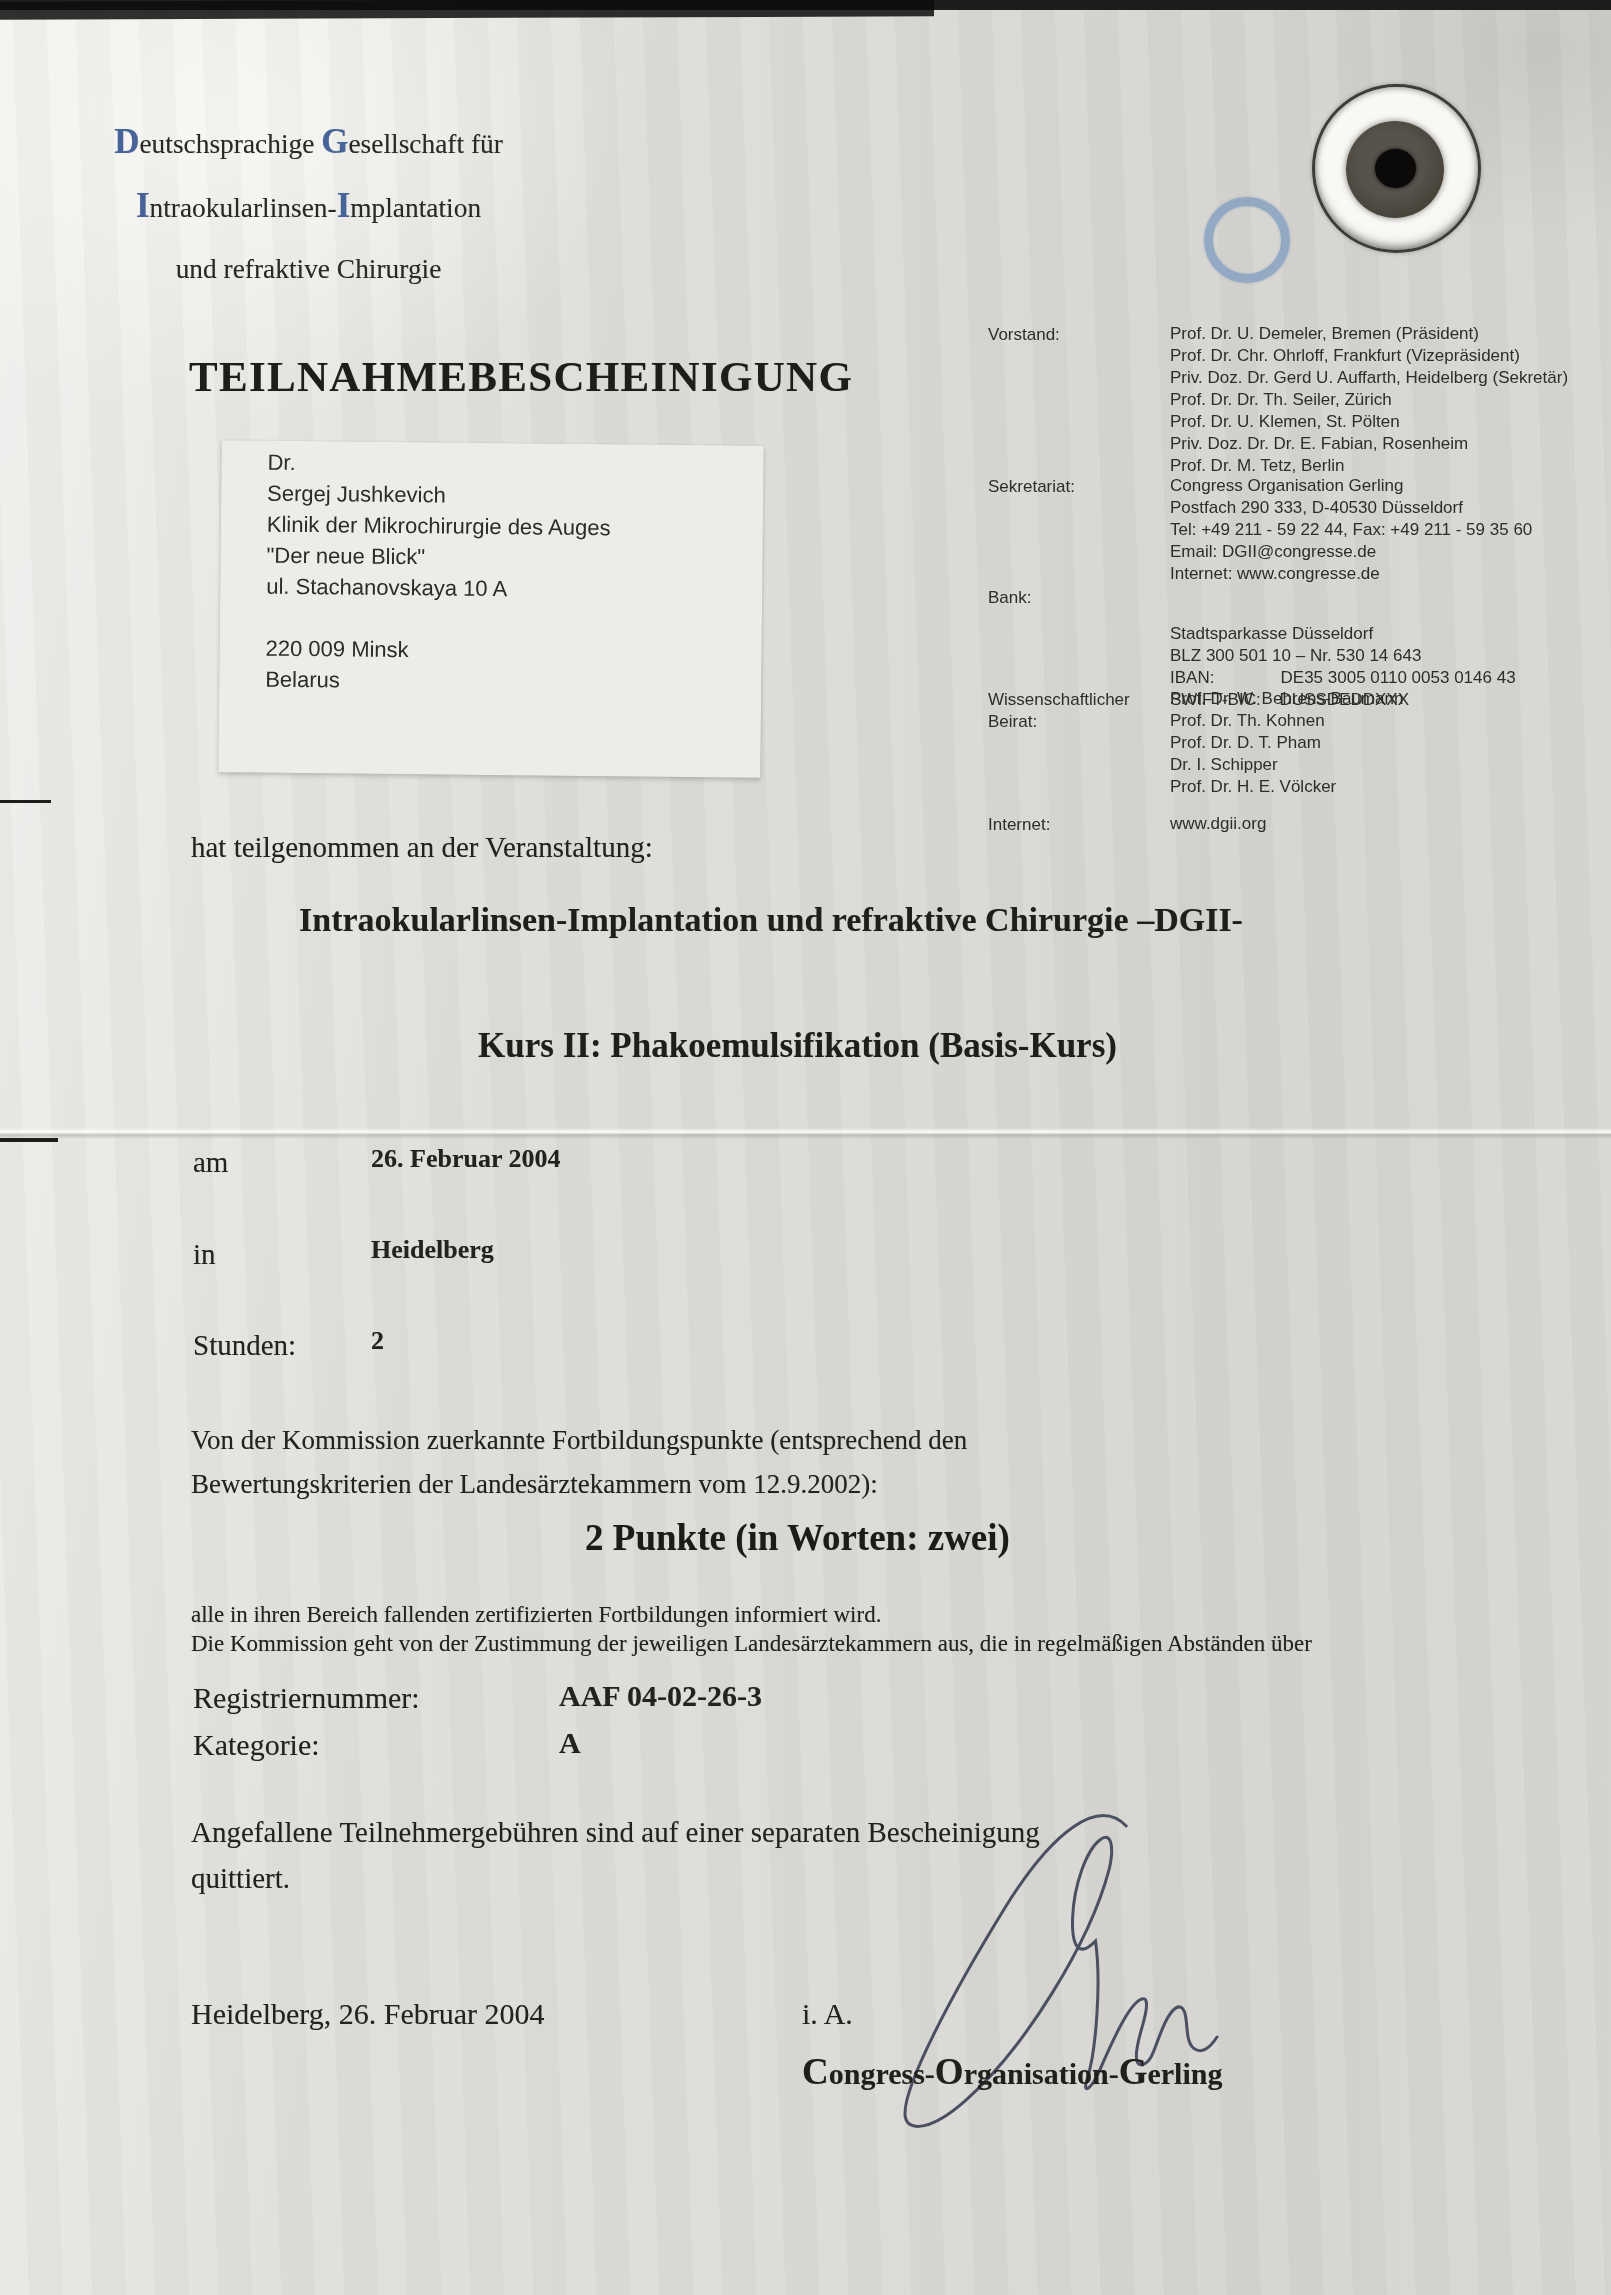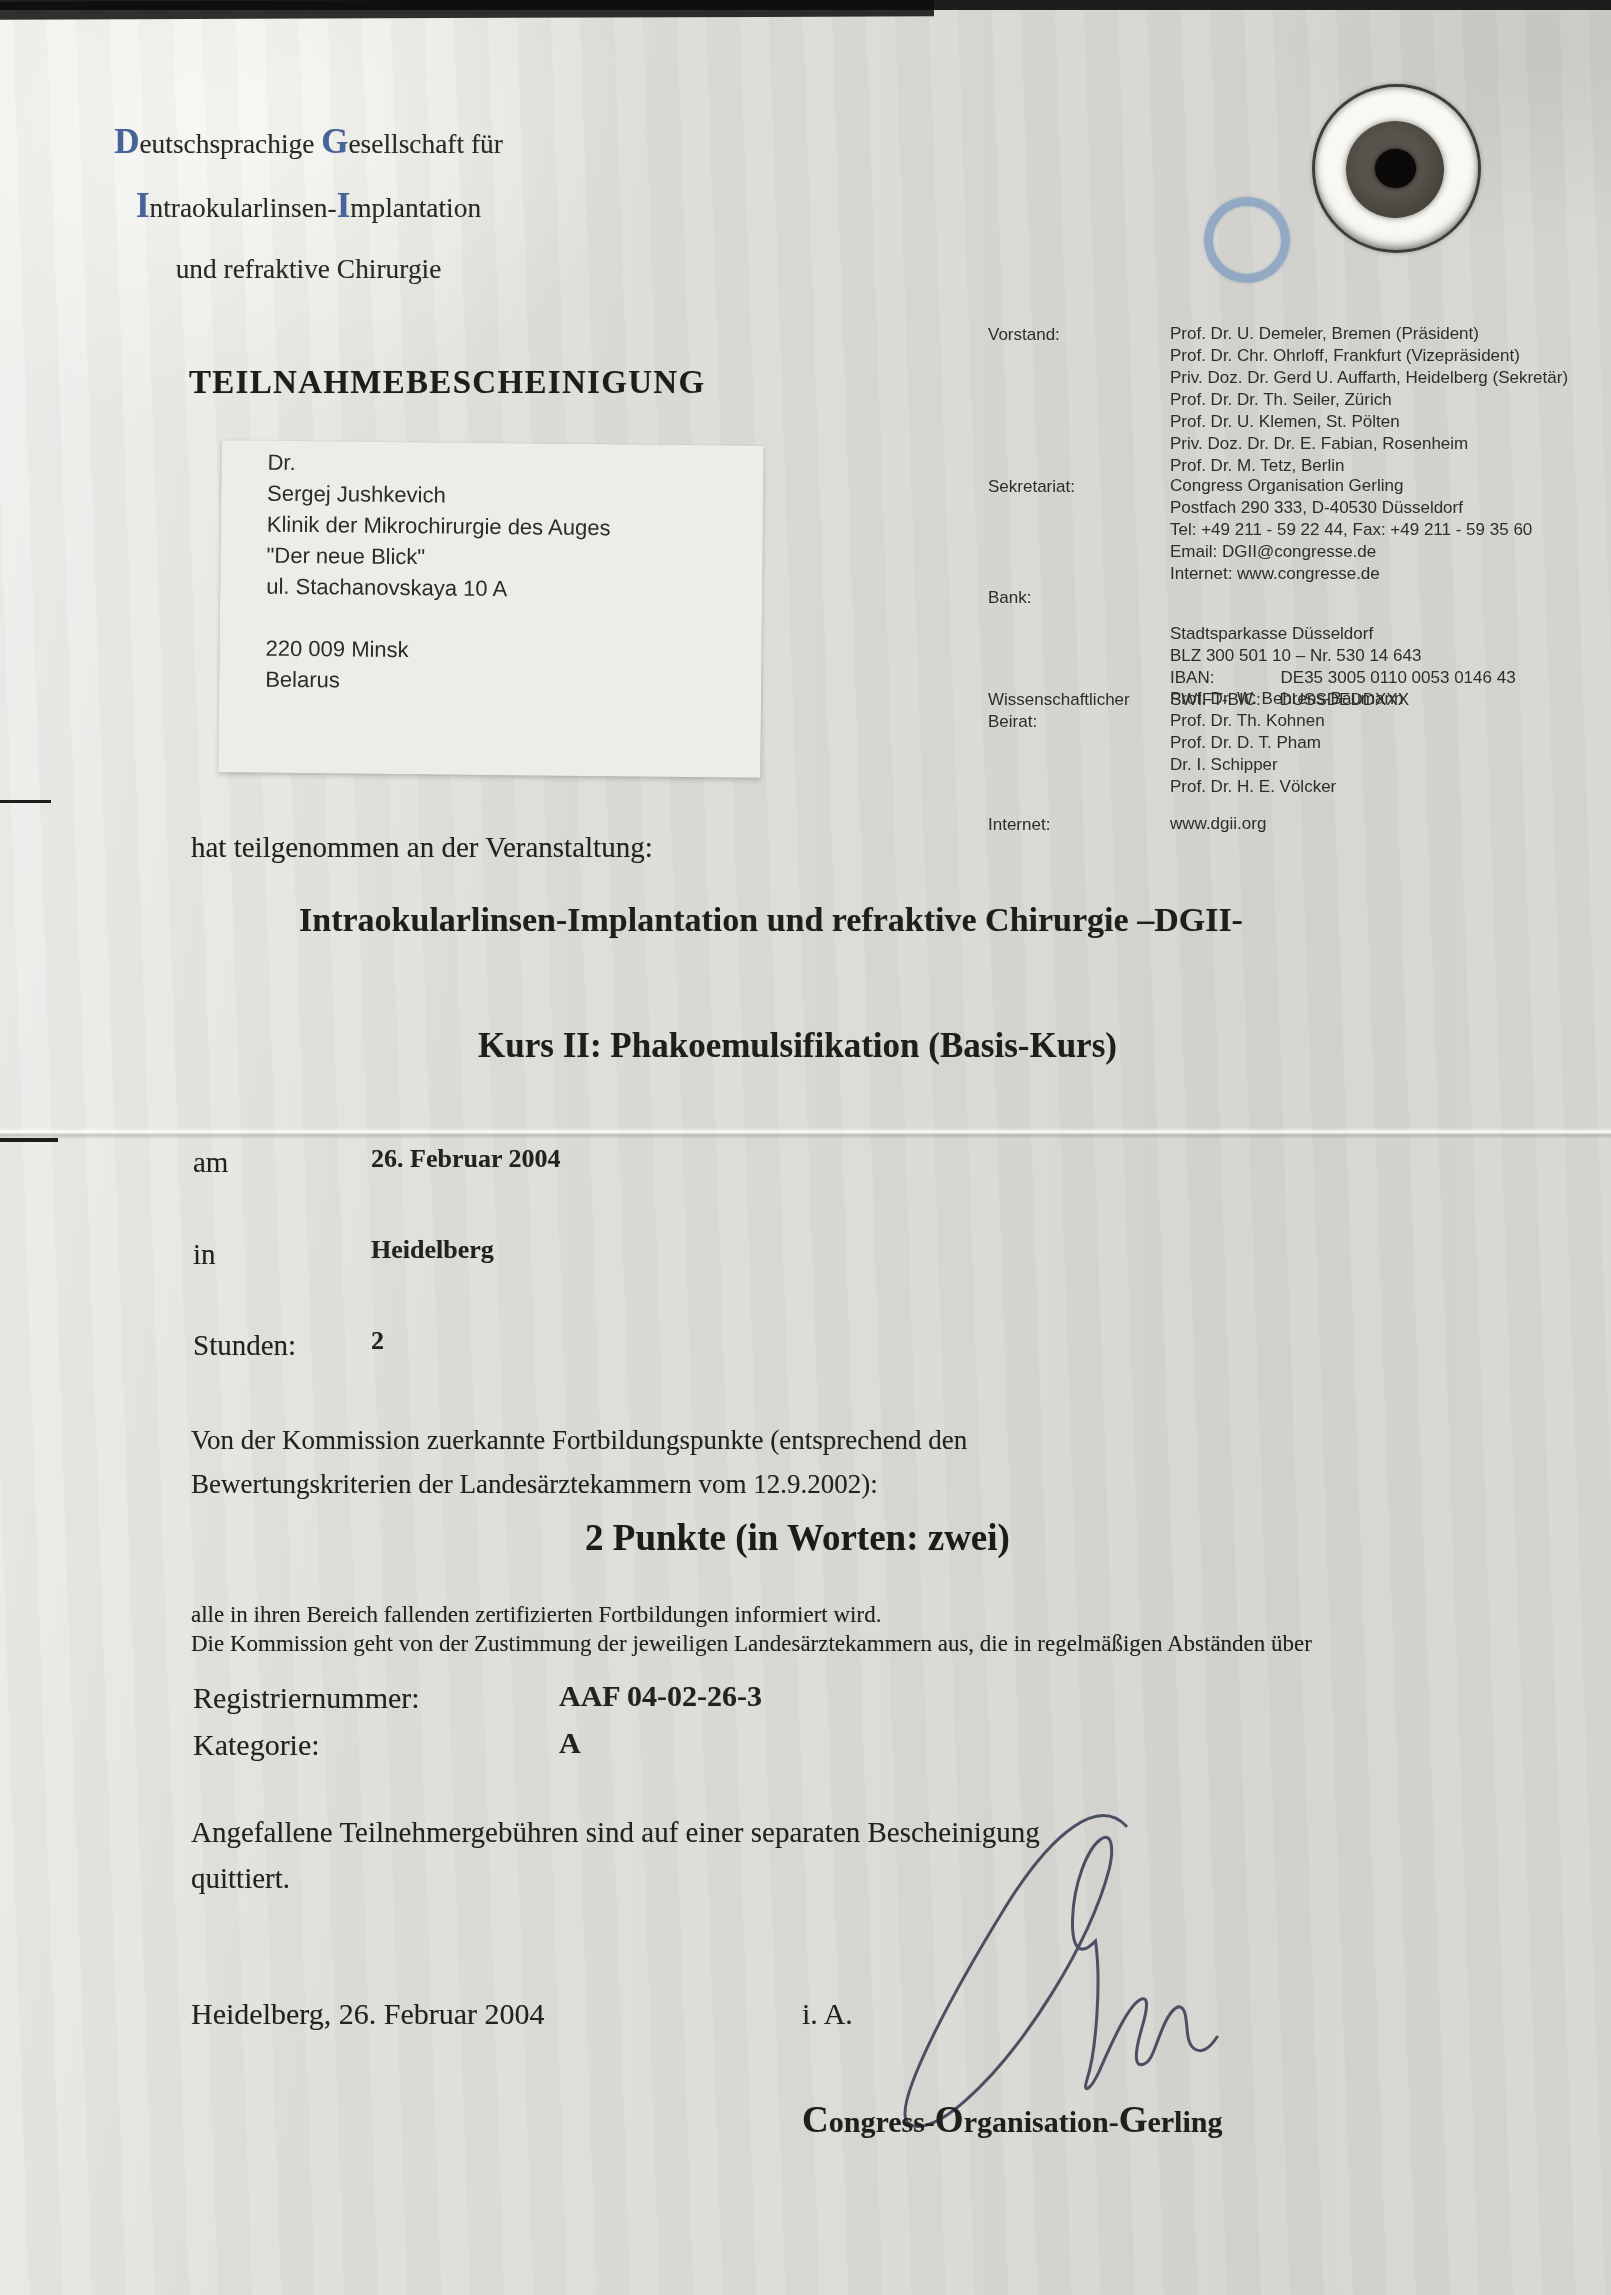"TEILNAHMEBESCHEINIGUNG" .doc-title { font-size: 33px -> 43px; margin-top: 12px -> none }
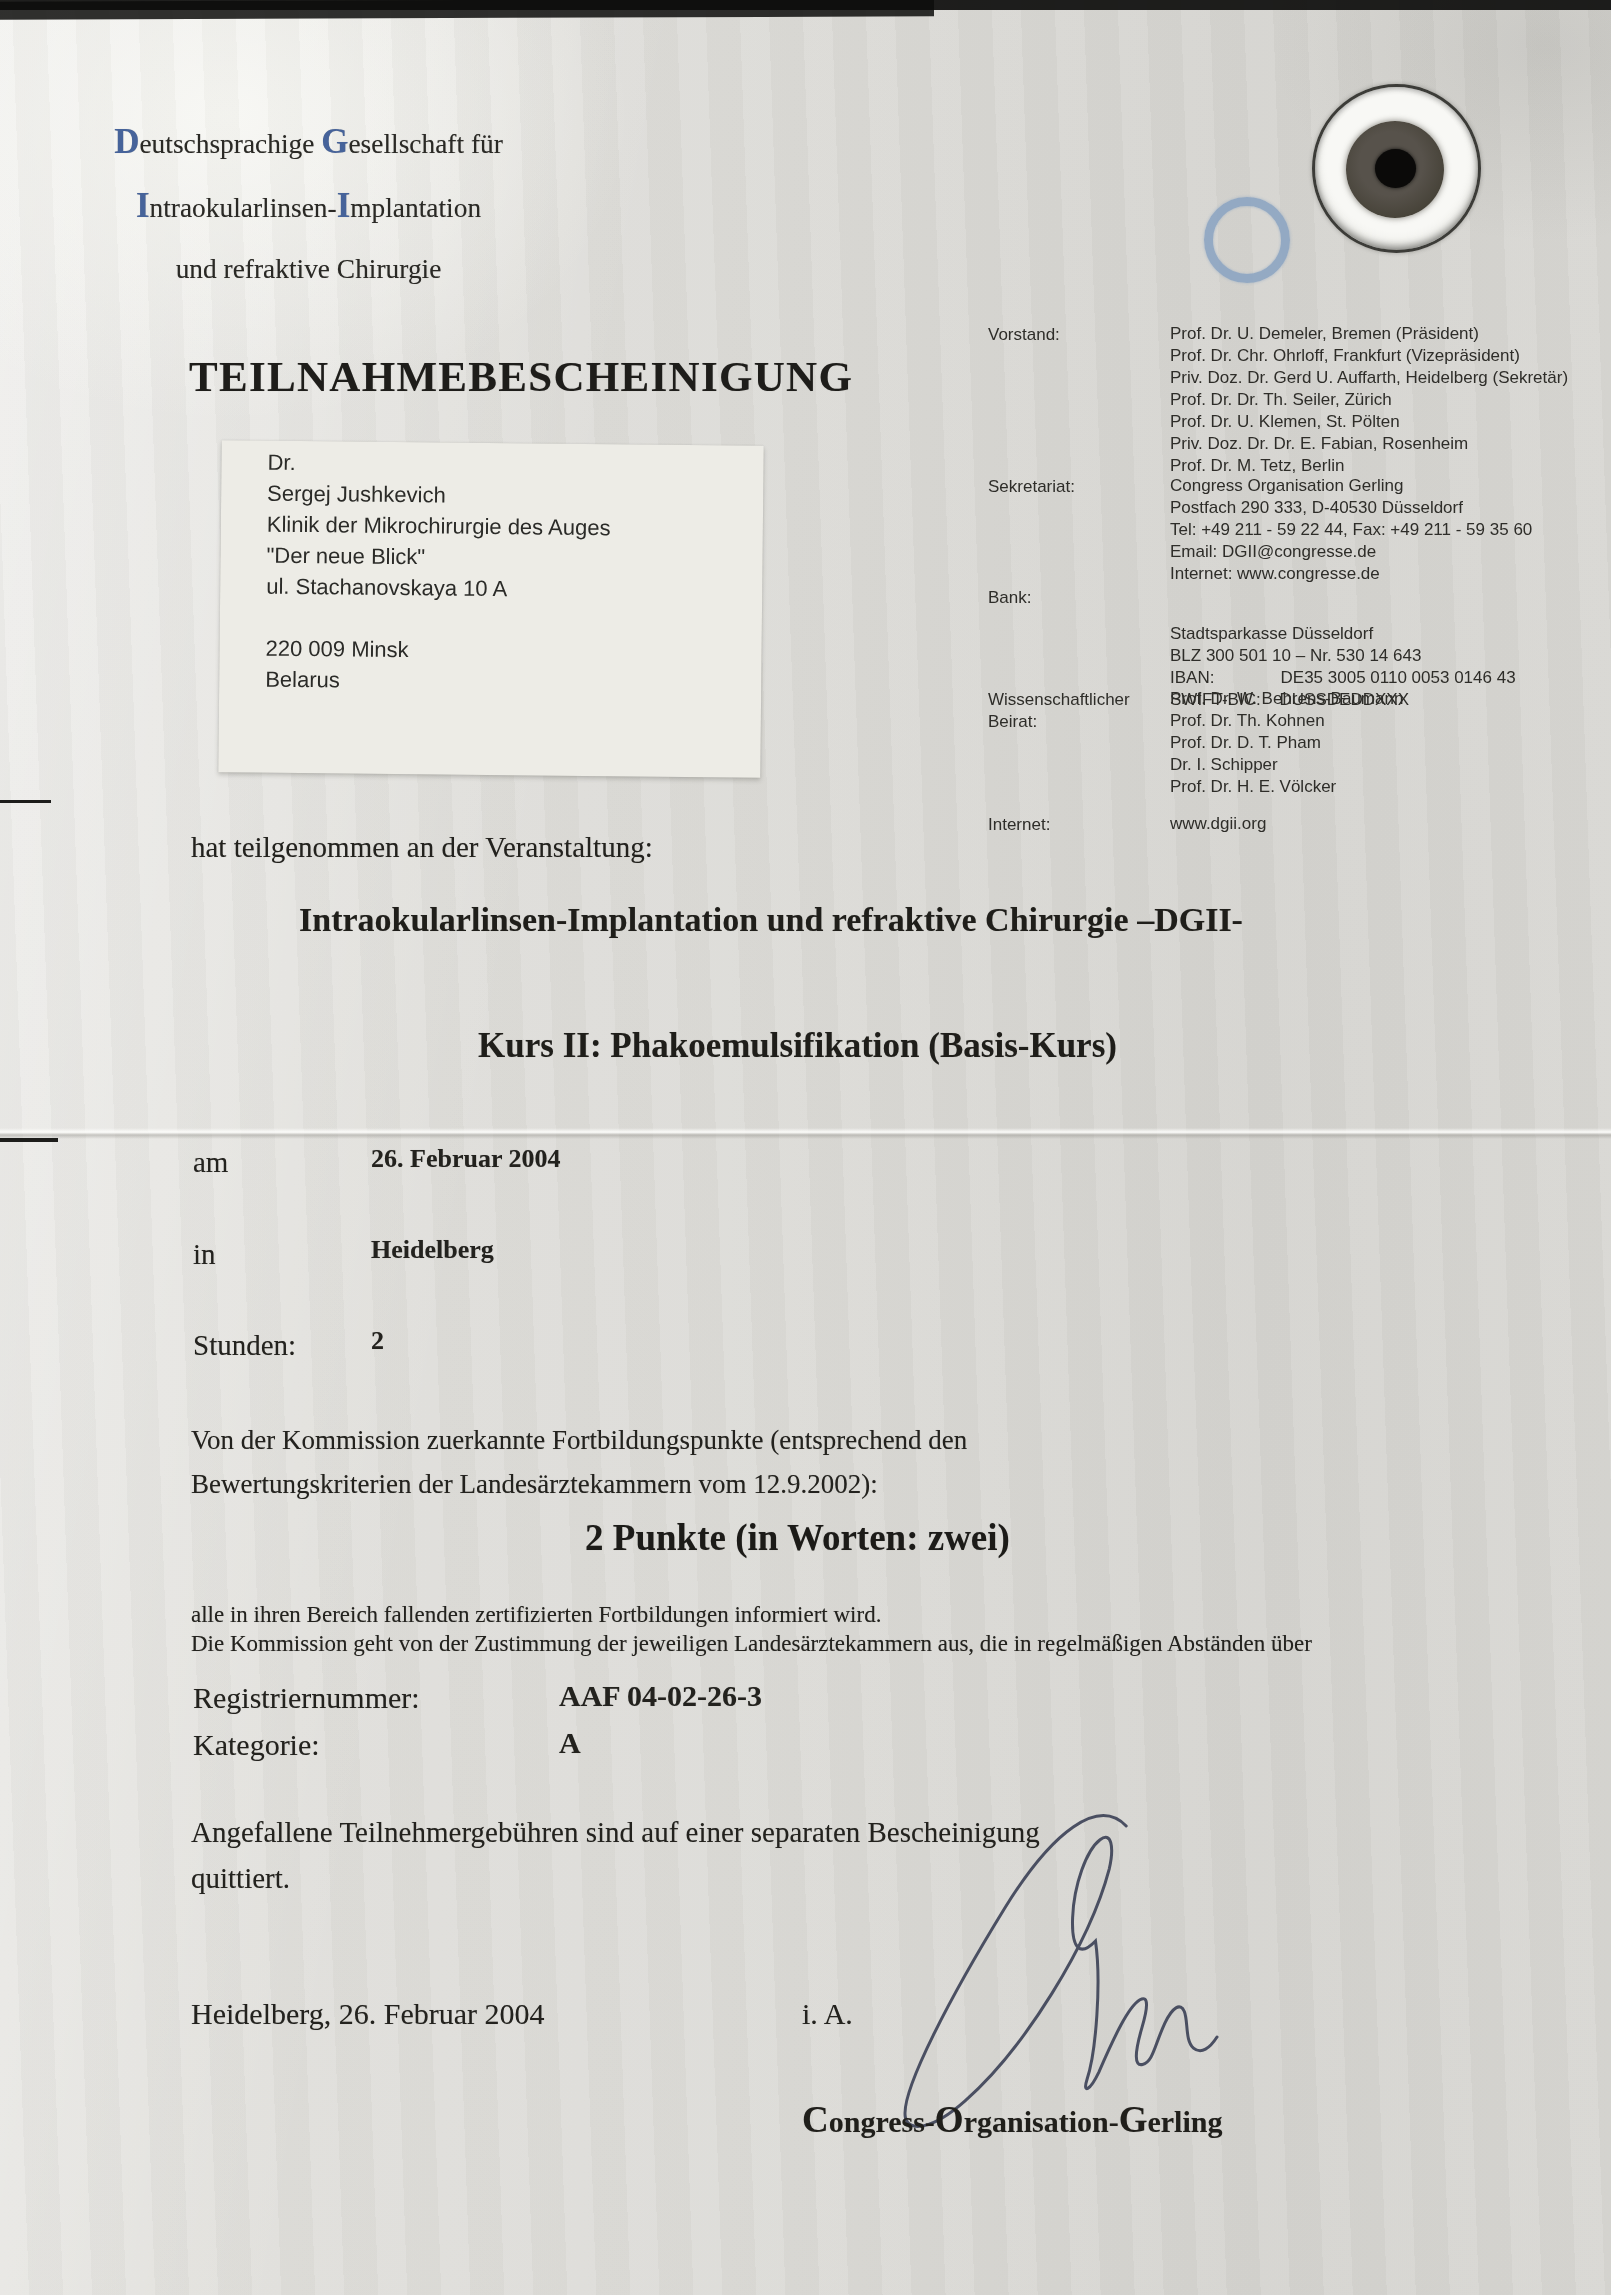"Congress-Organisation-Gerling" .org { margin-top: 48px -> none }
